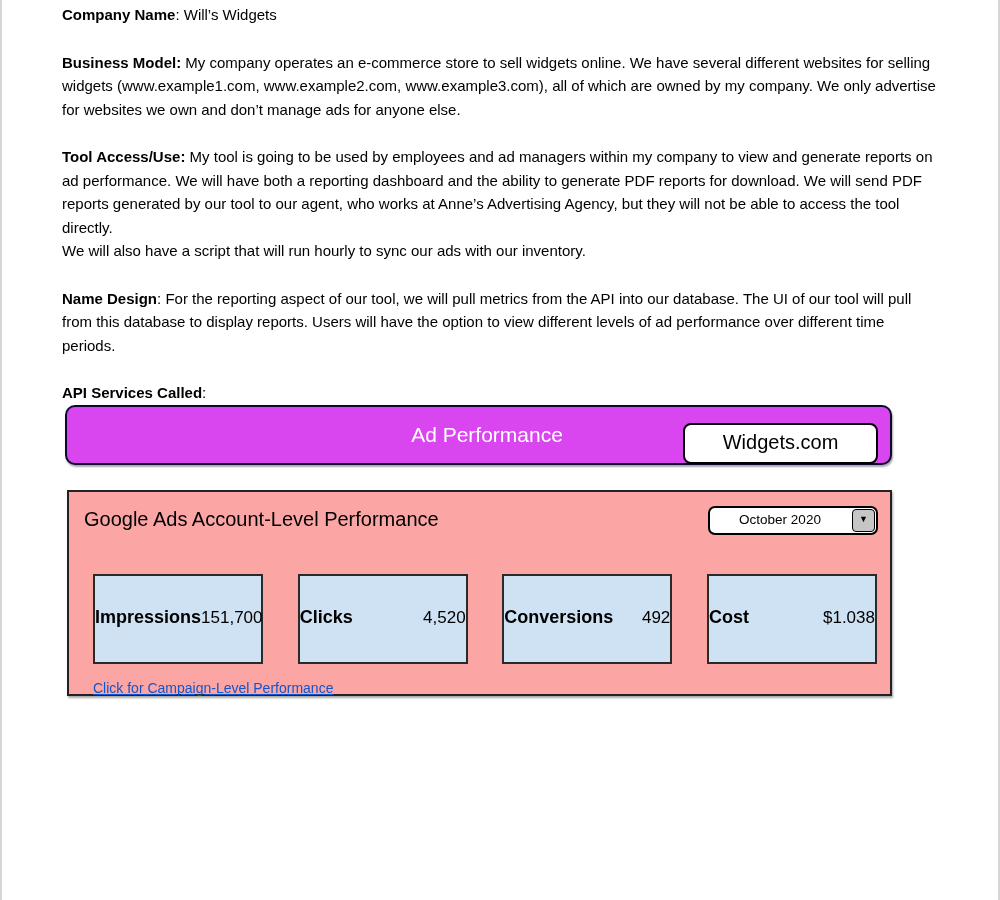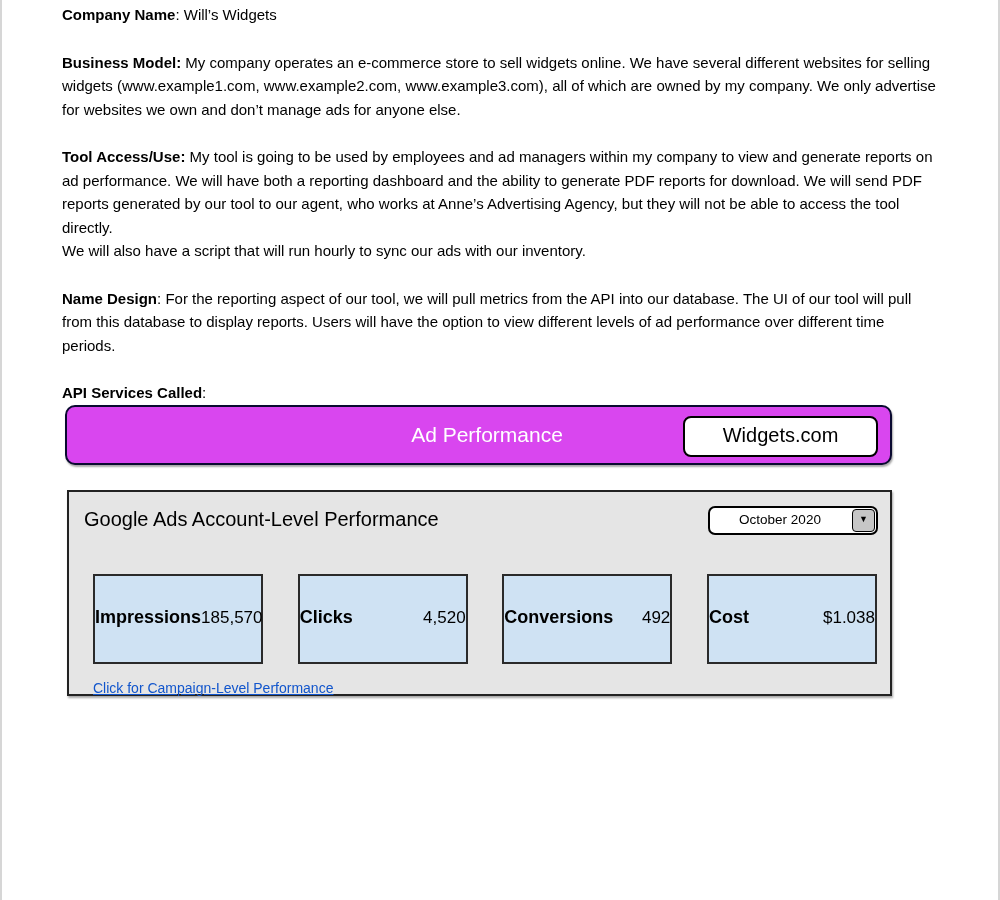"Widgets.com" .site-btn { top: 9px -> 16px }
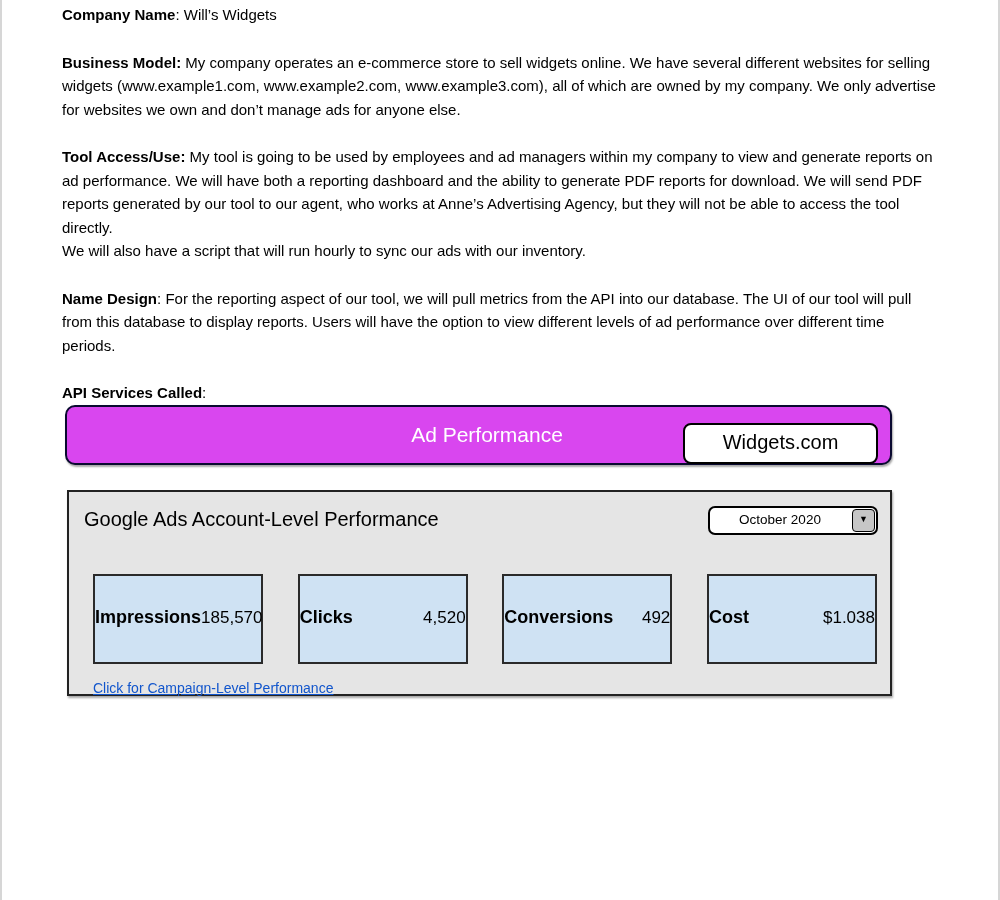"Google Ads Account-Level Performance" .panel { background: #e5e5e5 -> #fca5a5 }
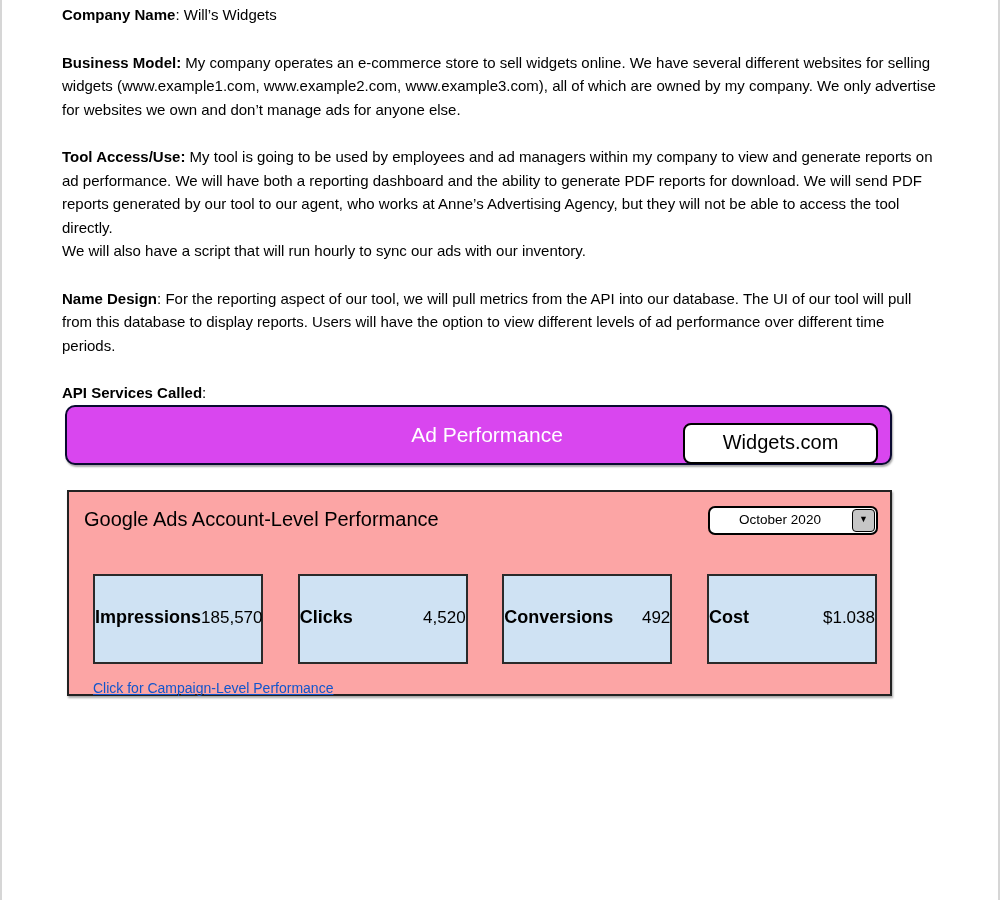"185,570" div.card-value { text: 185,570 -> 151,700 }
